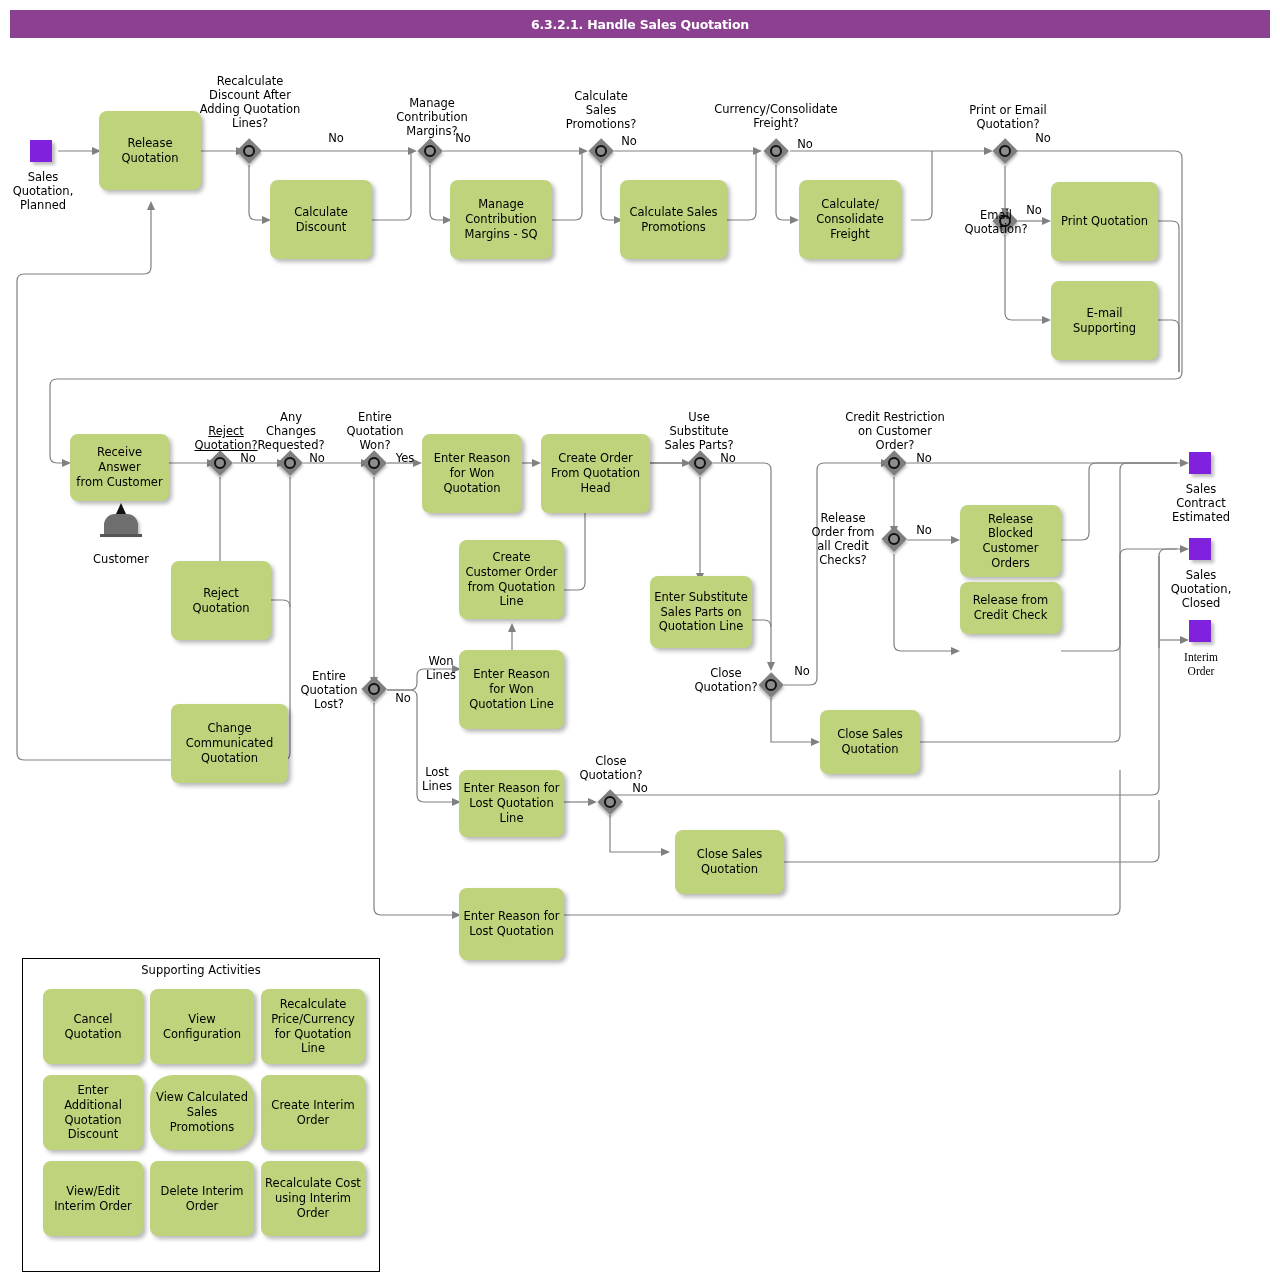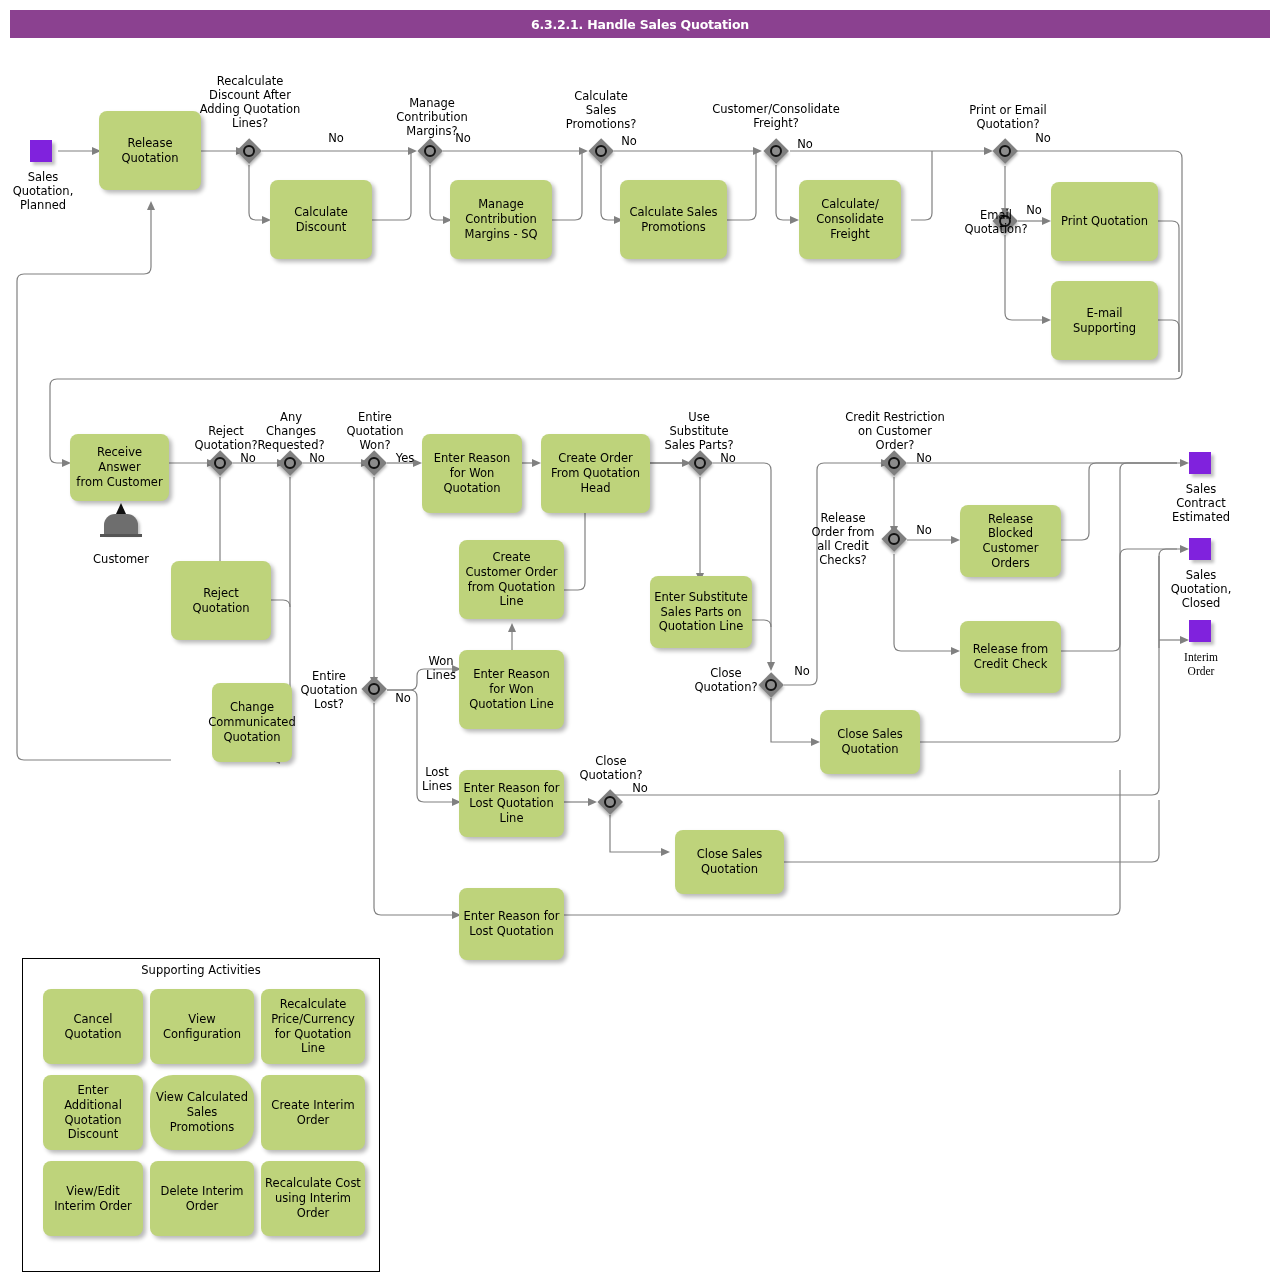"Customer/Consolidate" div.lbl { text: Customer/Consolidate -> Currency/Consolidate }
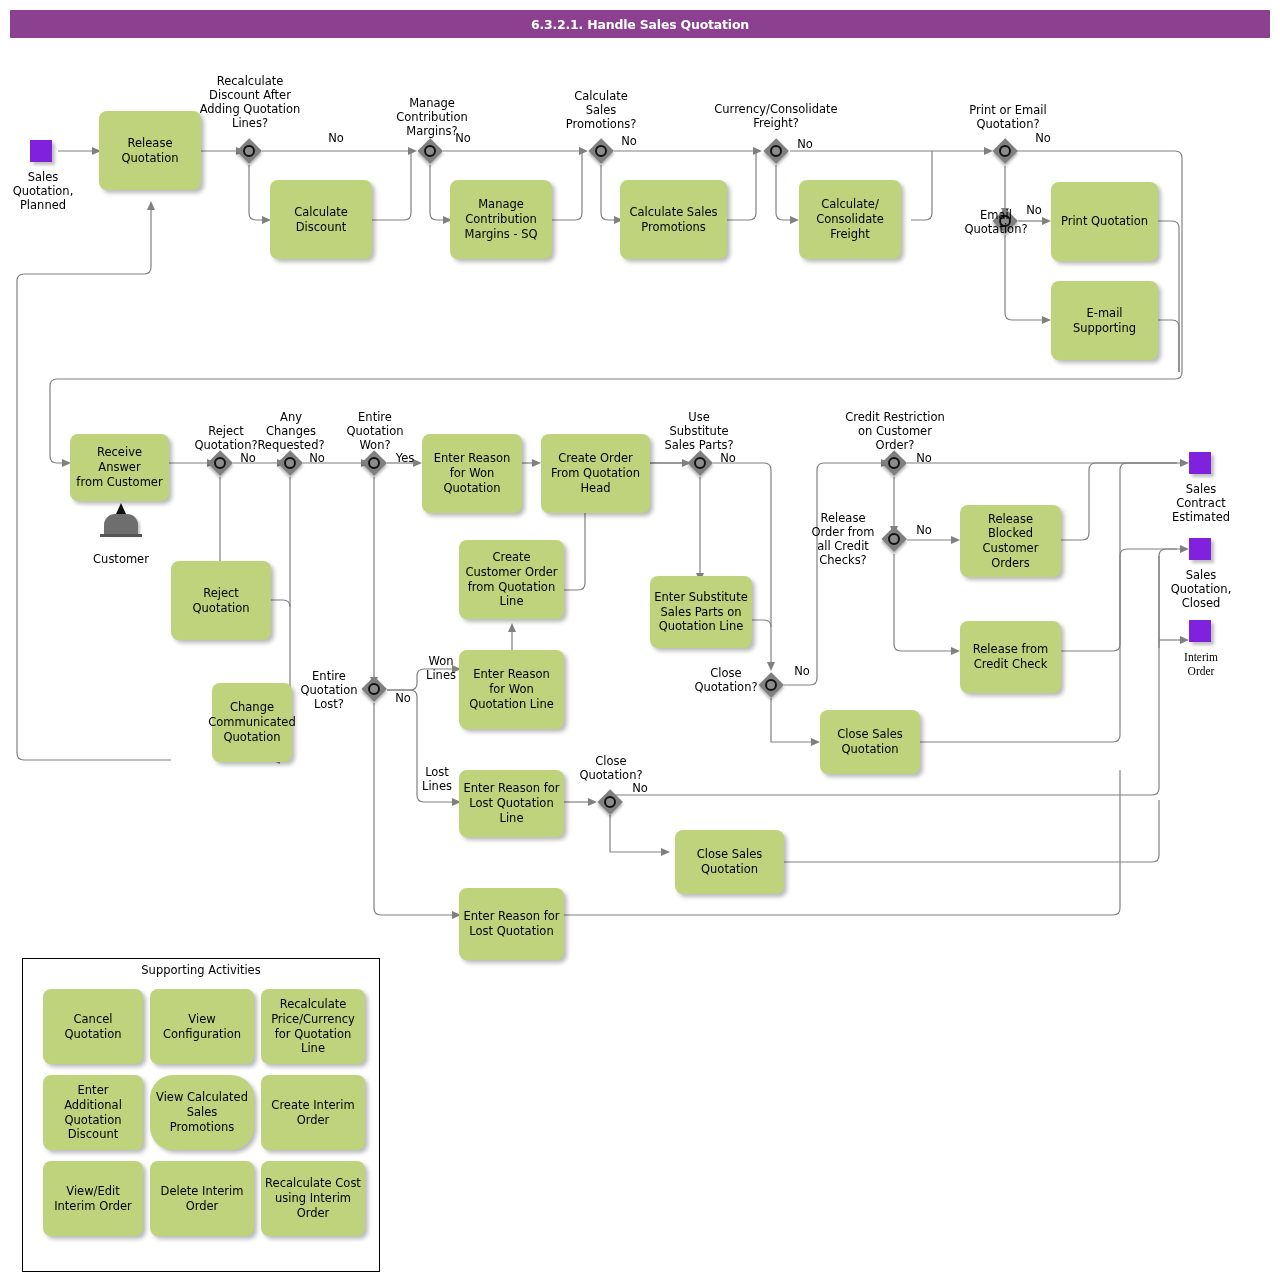"Reject" div.lbl { text-decoration: none -> underline }
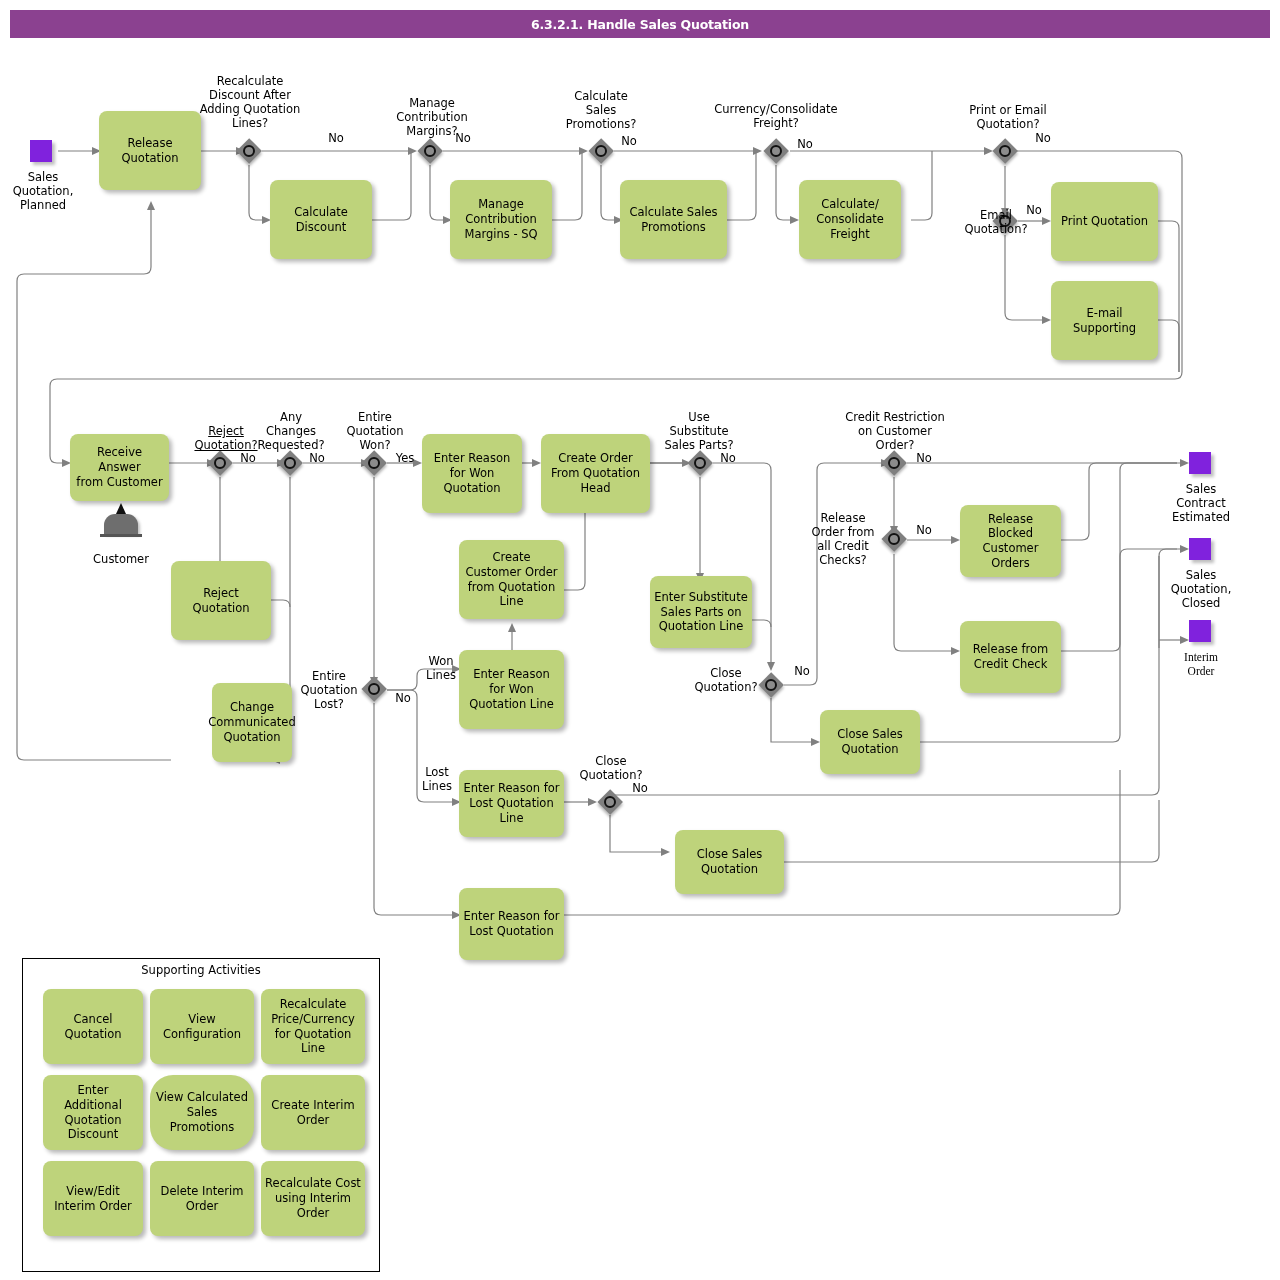"Release from" div.task { height: 72px -> 52px; top: 621px -> 582px }
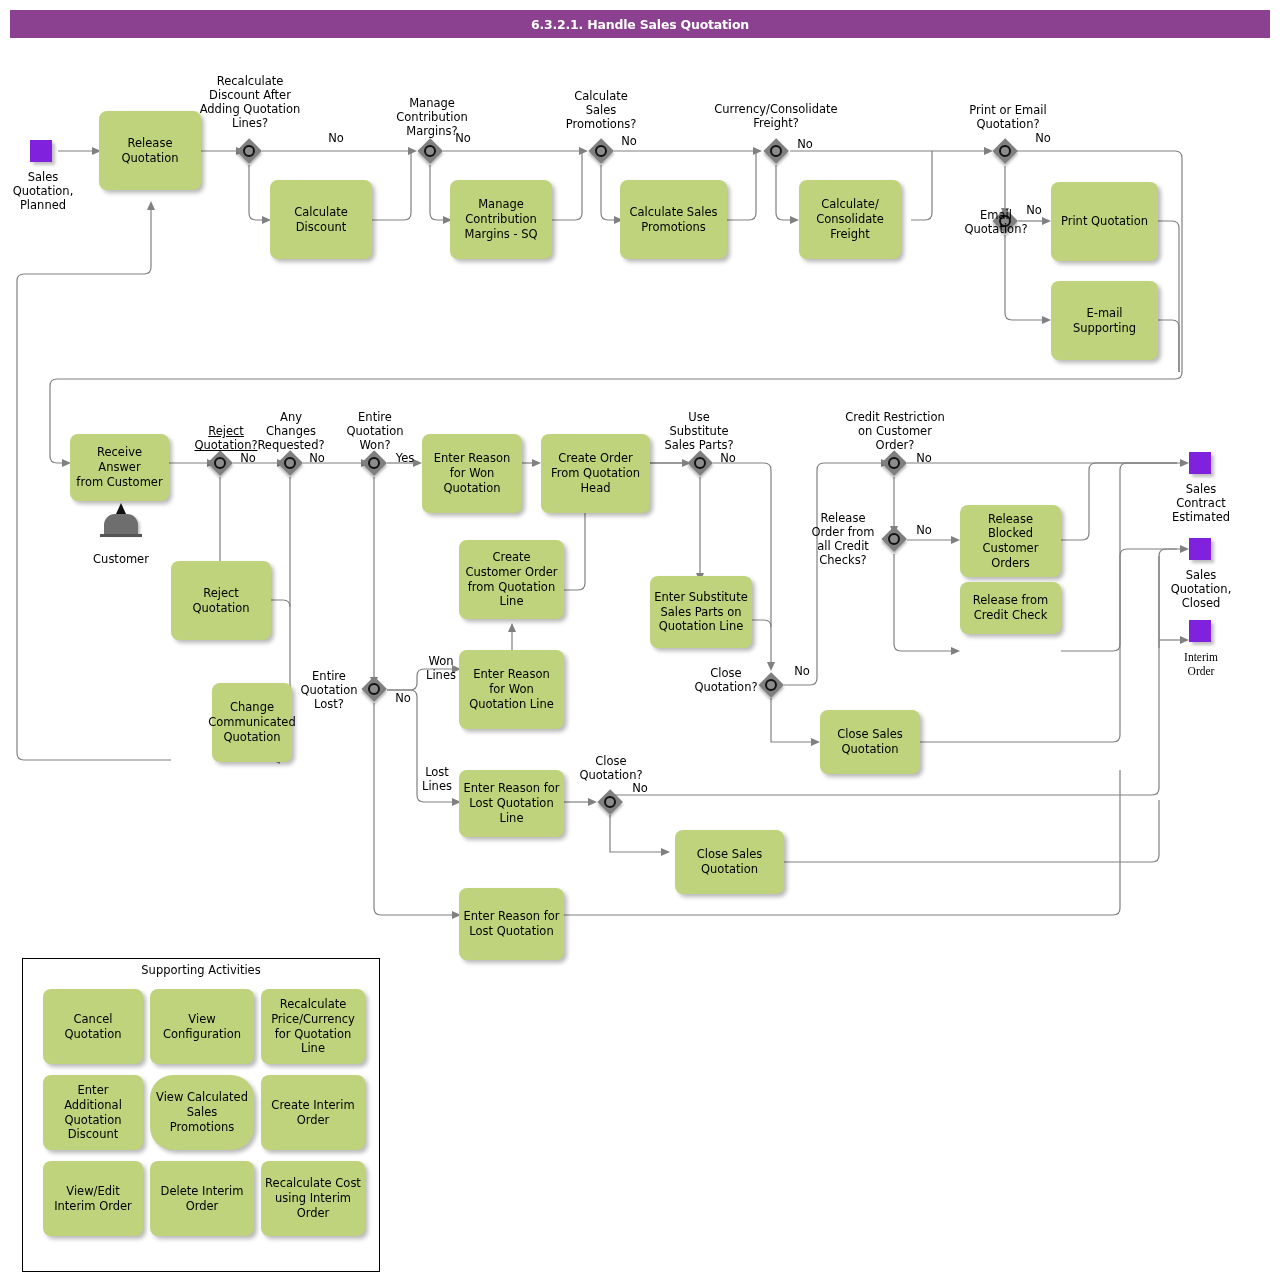"Change" div.task { margin-left: 41px -> none; top: 683px -> 704px; width: 80px -> 117px }
